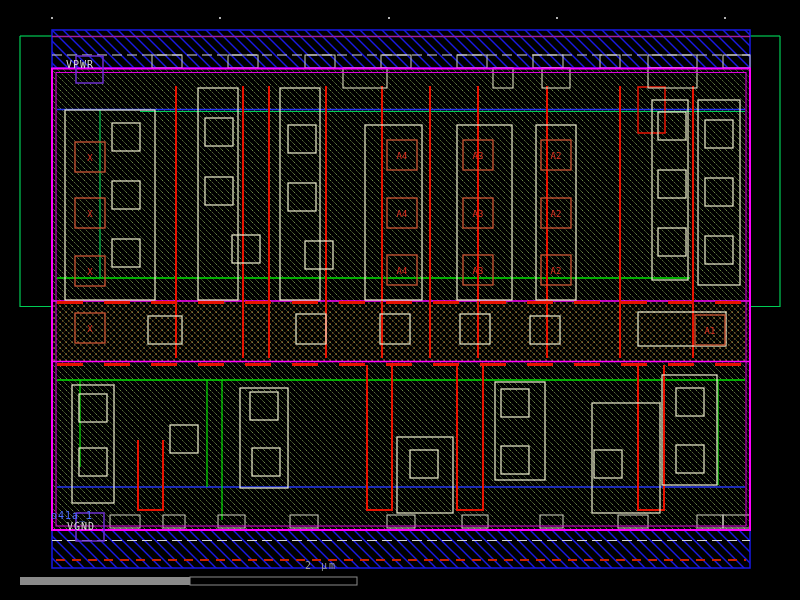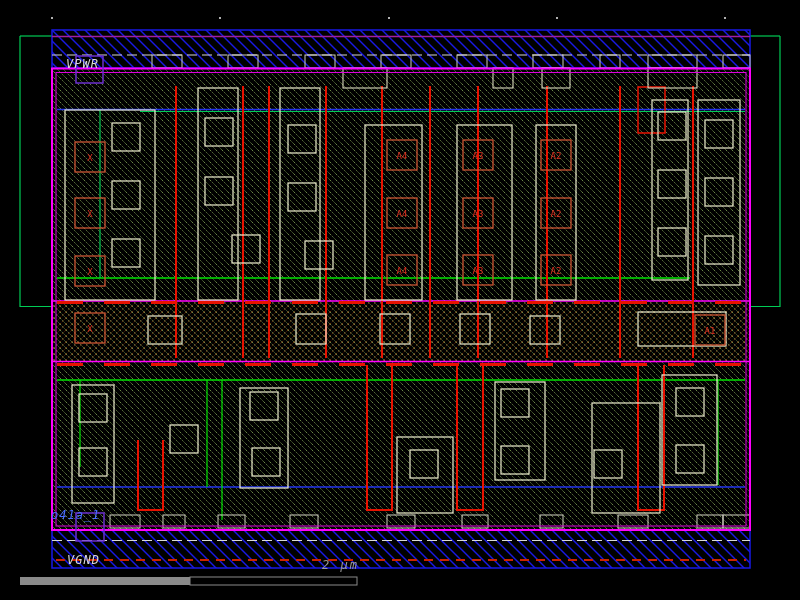"VPWR" .hud-label { font-size: 12px -> 10px; font-style: italic -> none }
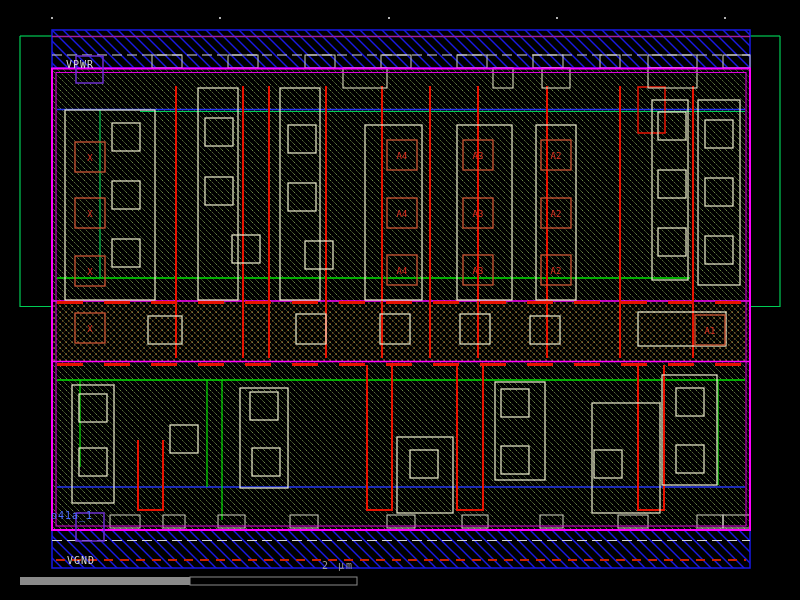"VGND" .lbl-vgnd { margin-top: 34px -> none }
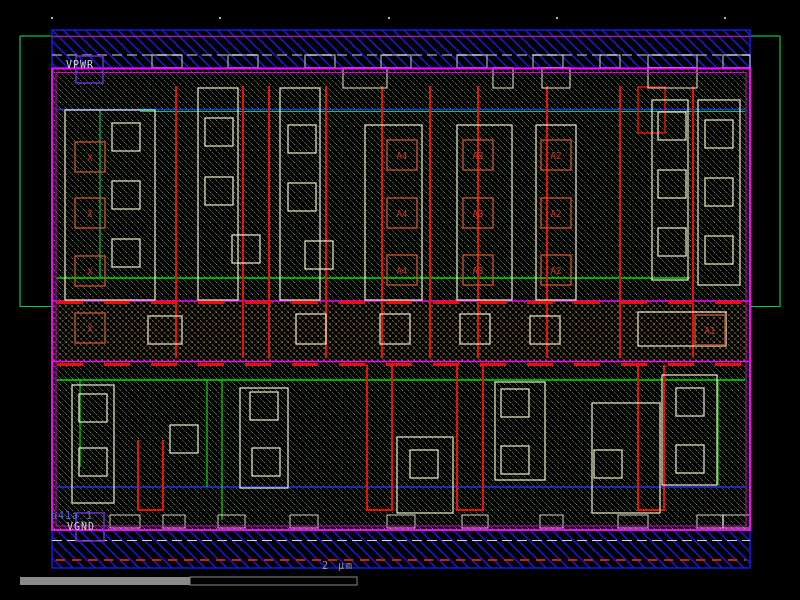"2 µm" .lbl-scale { left: 322px -> 305px }
